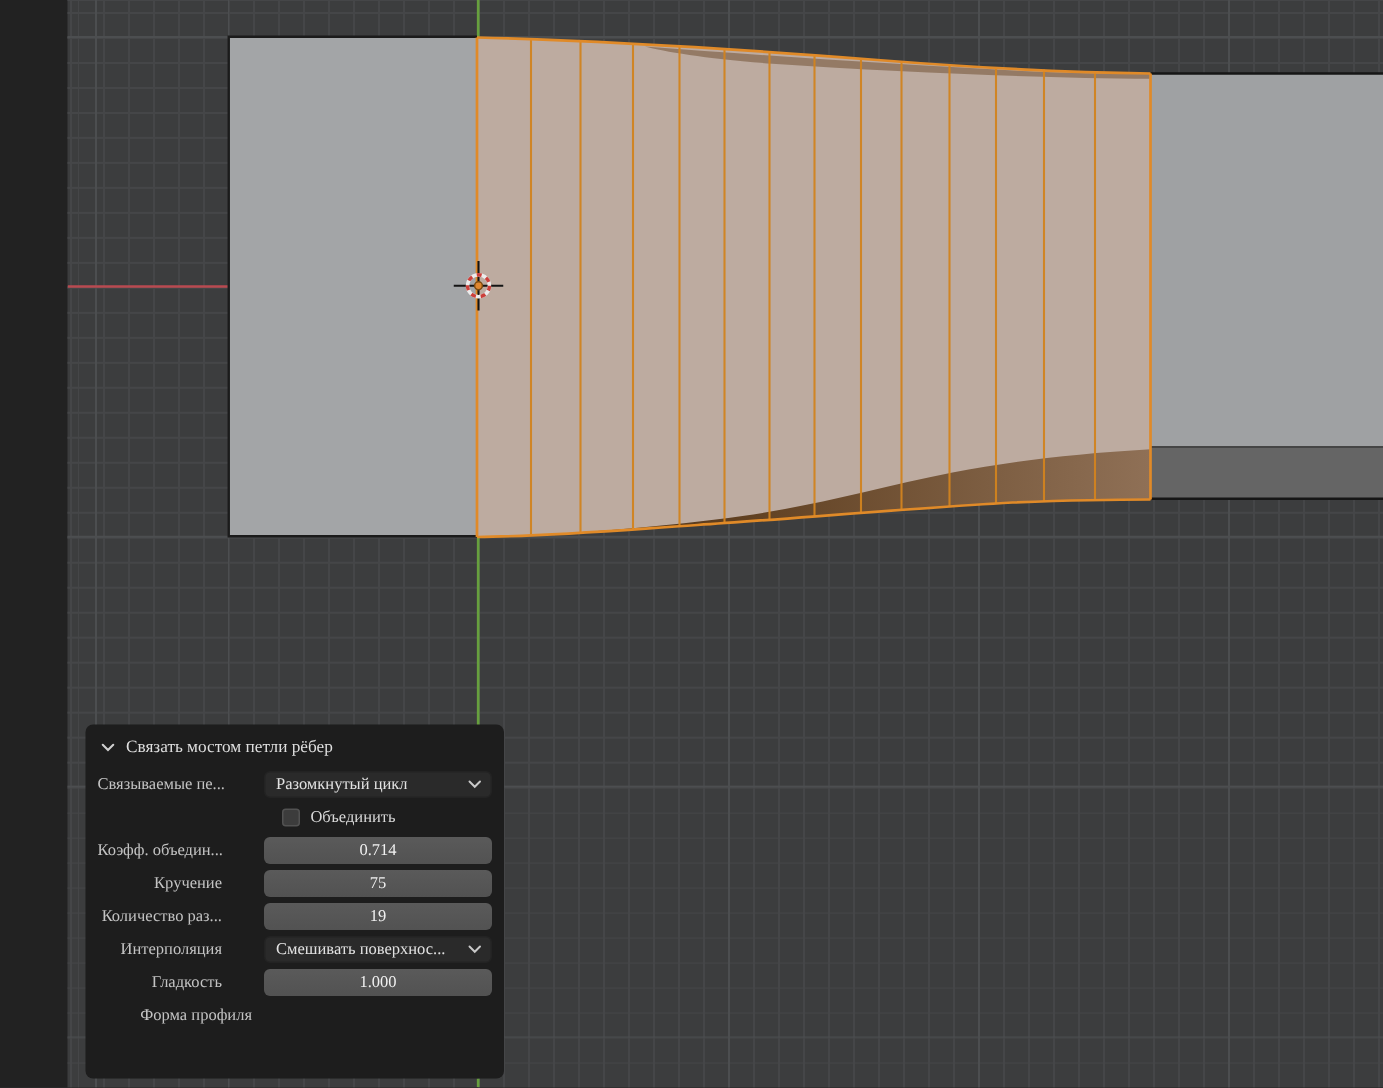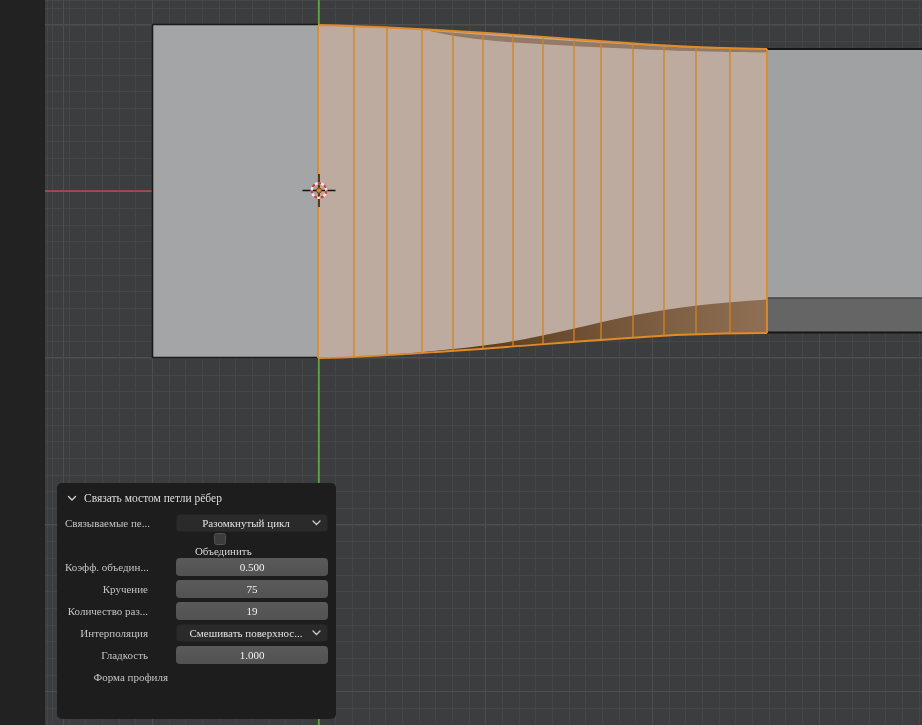"Разомкнутый цикл" .dropdown .dd-text { text-align: center -> none }
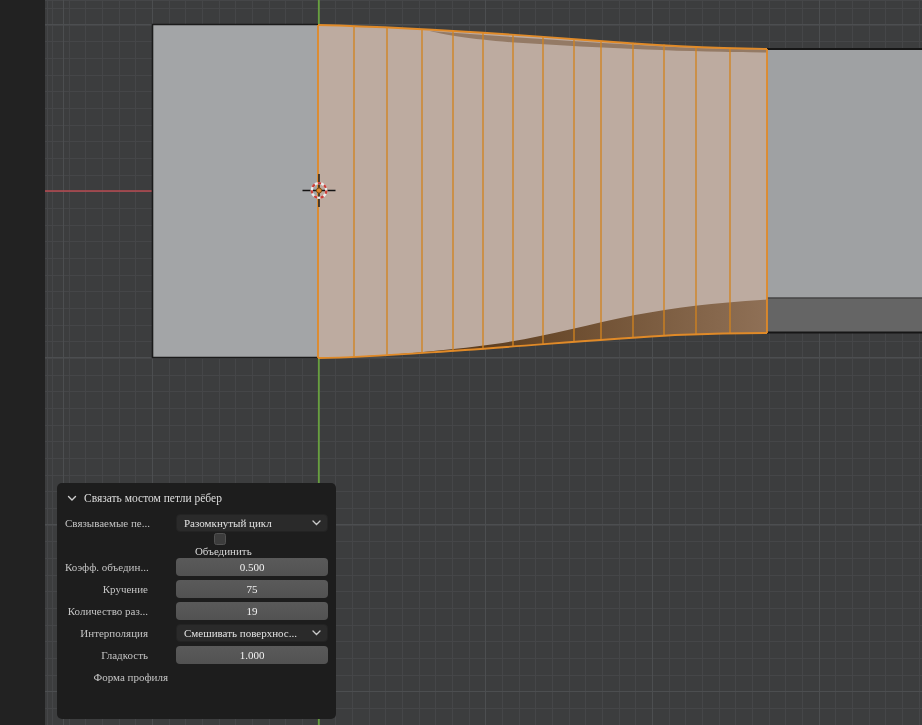"Объединить" .checkbox-wrap { align-items: center -> flex-start; flex-direction: column -> none }
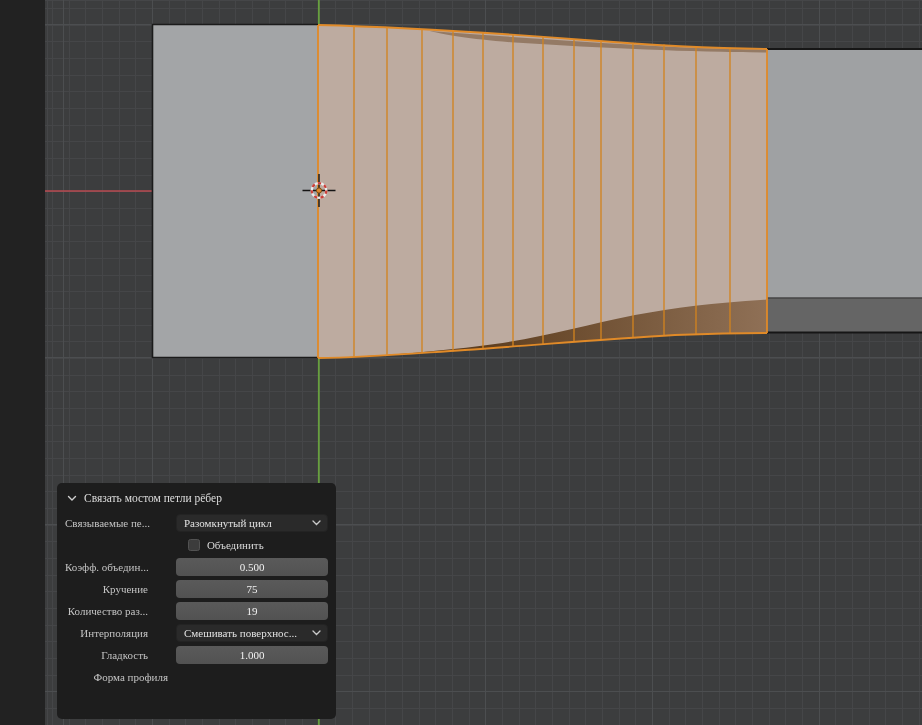"0.500" div.num-field { text: 0.500 -> 0.714 }
